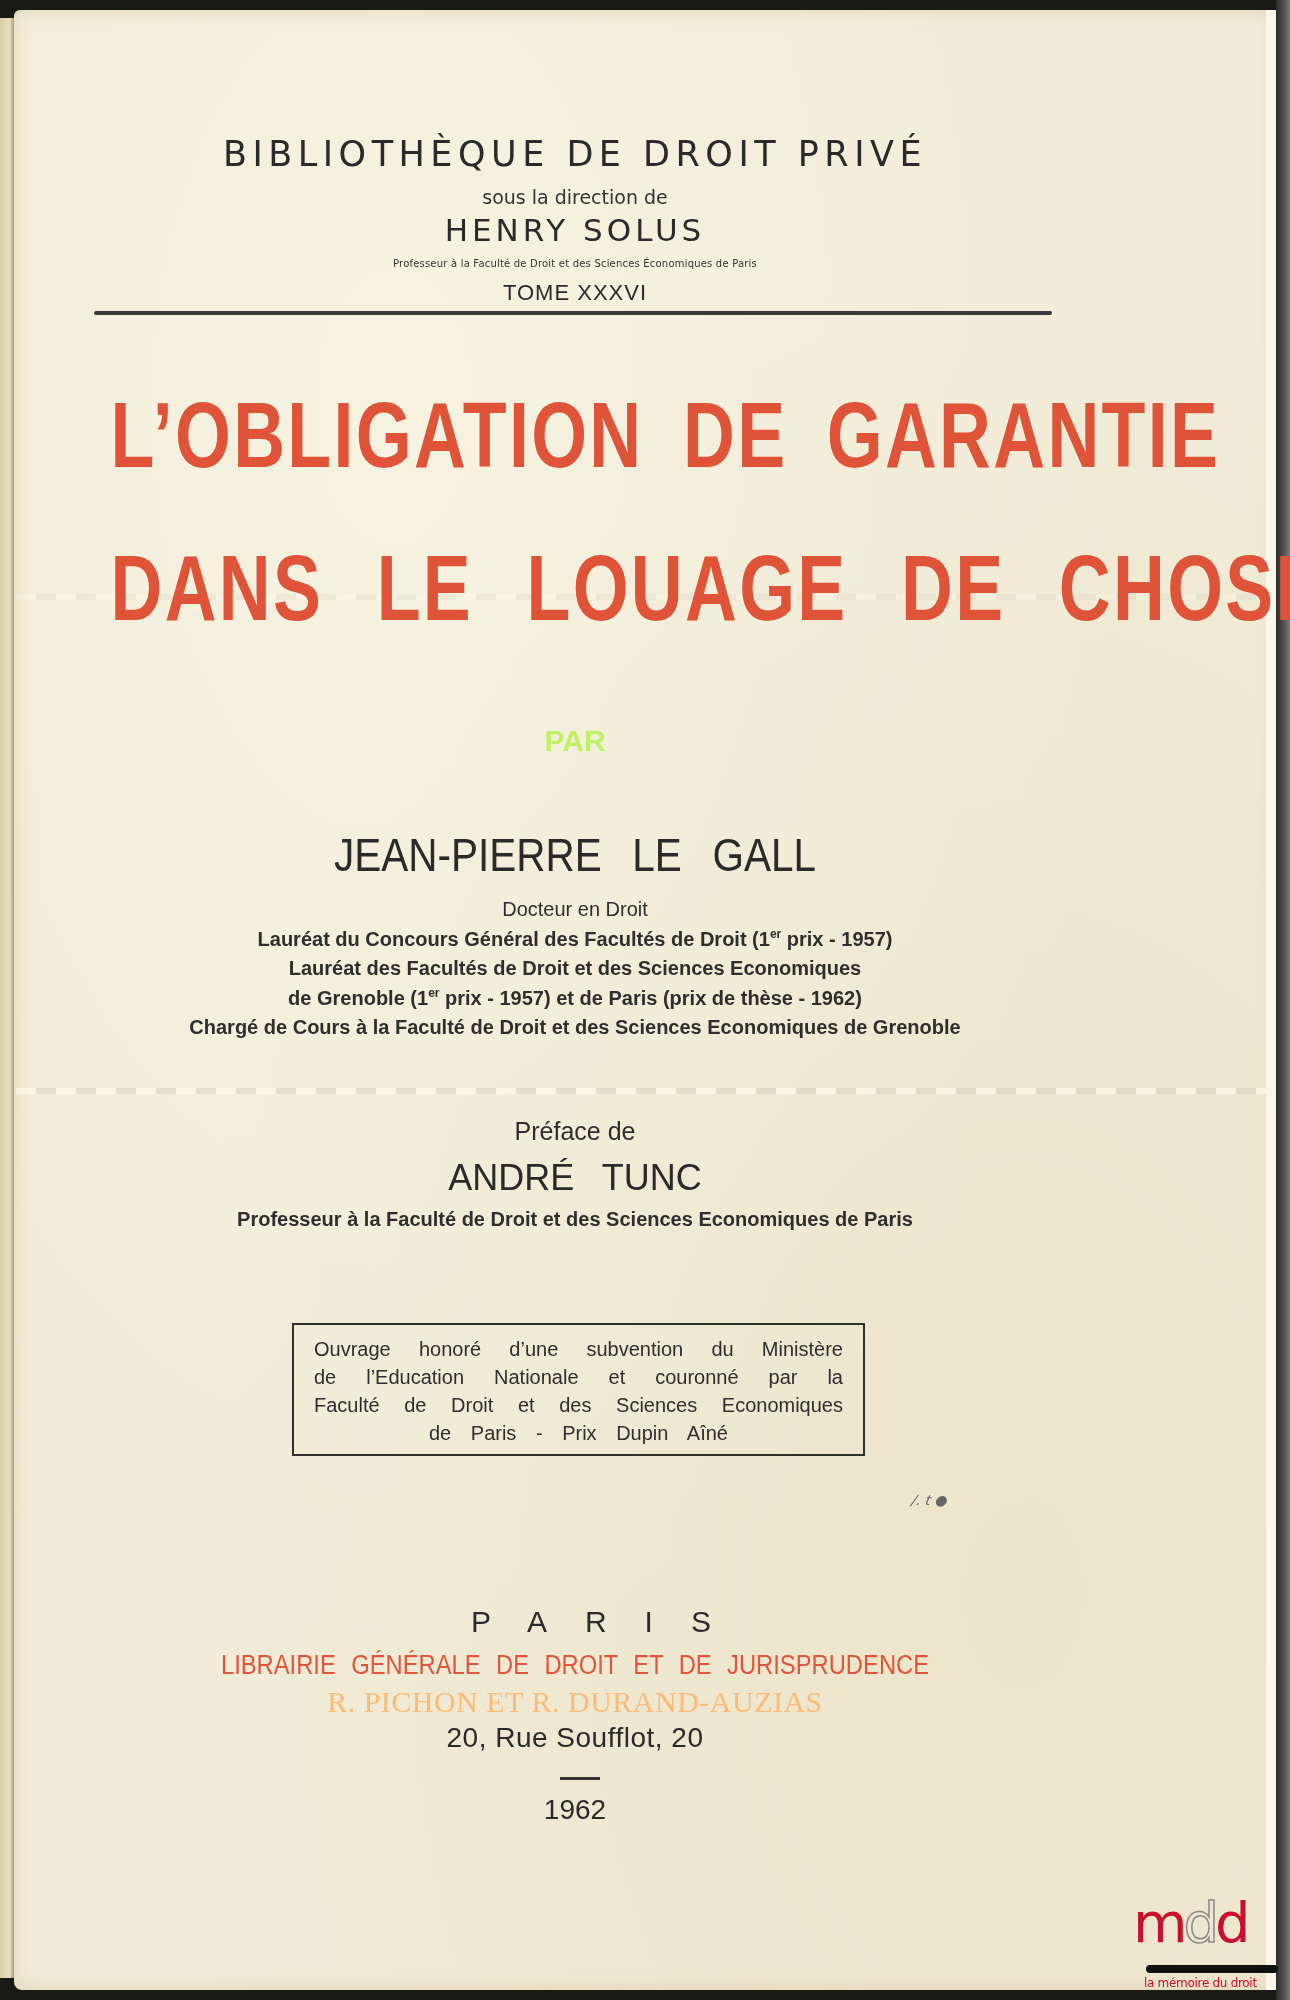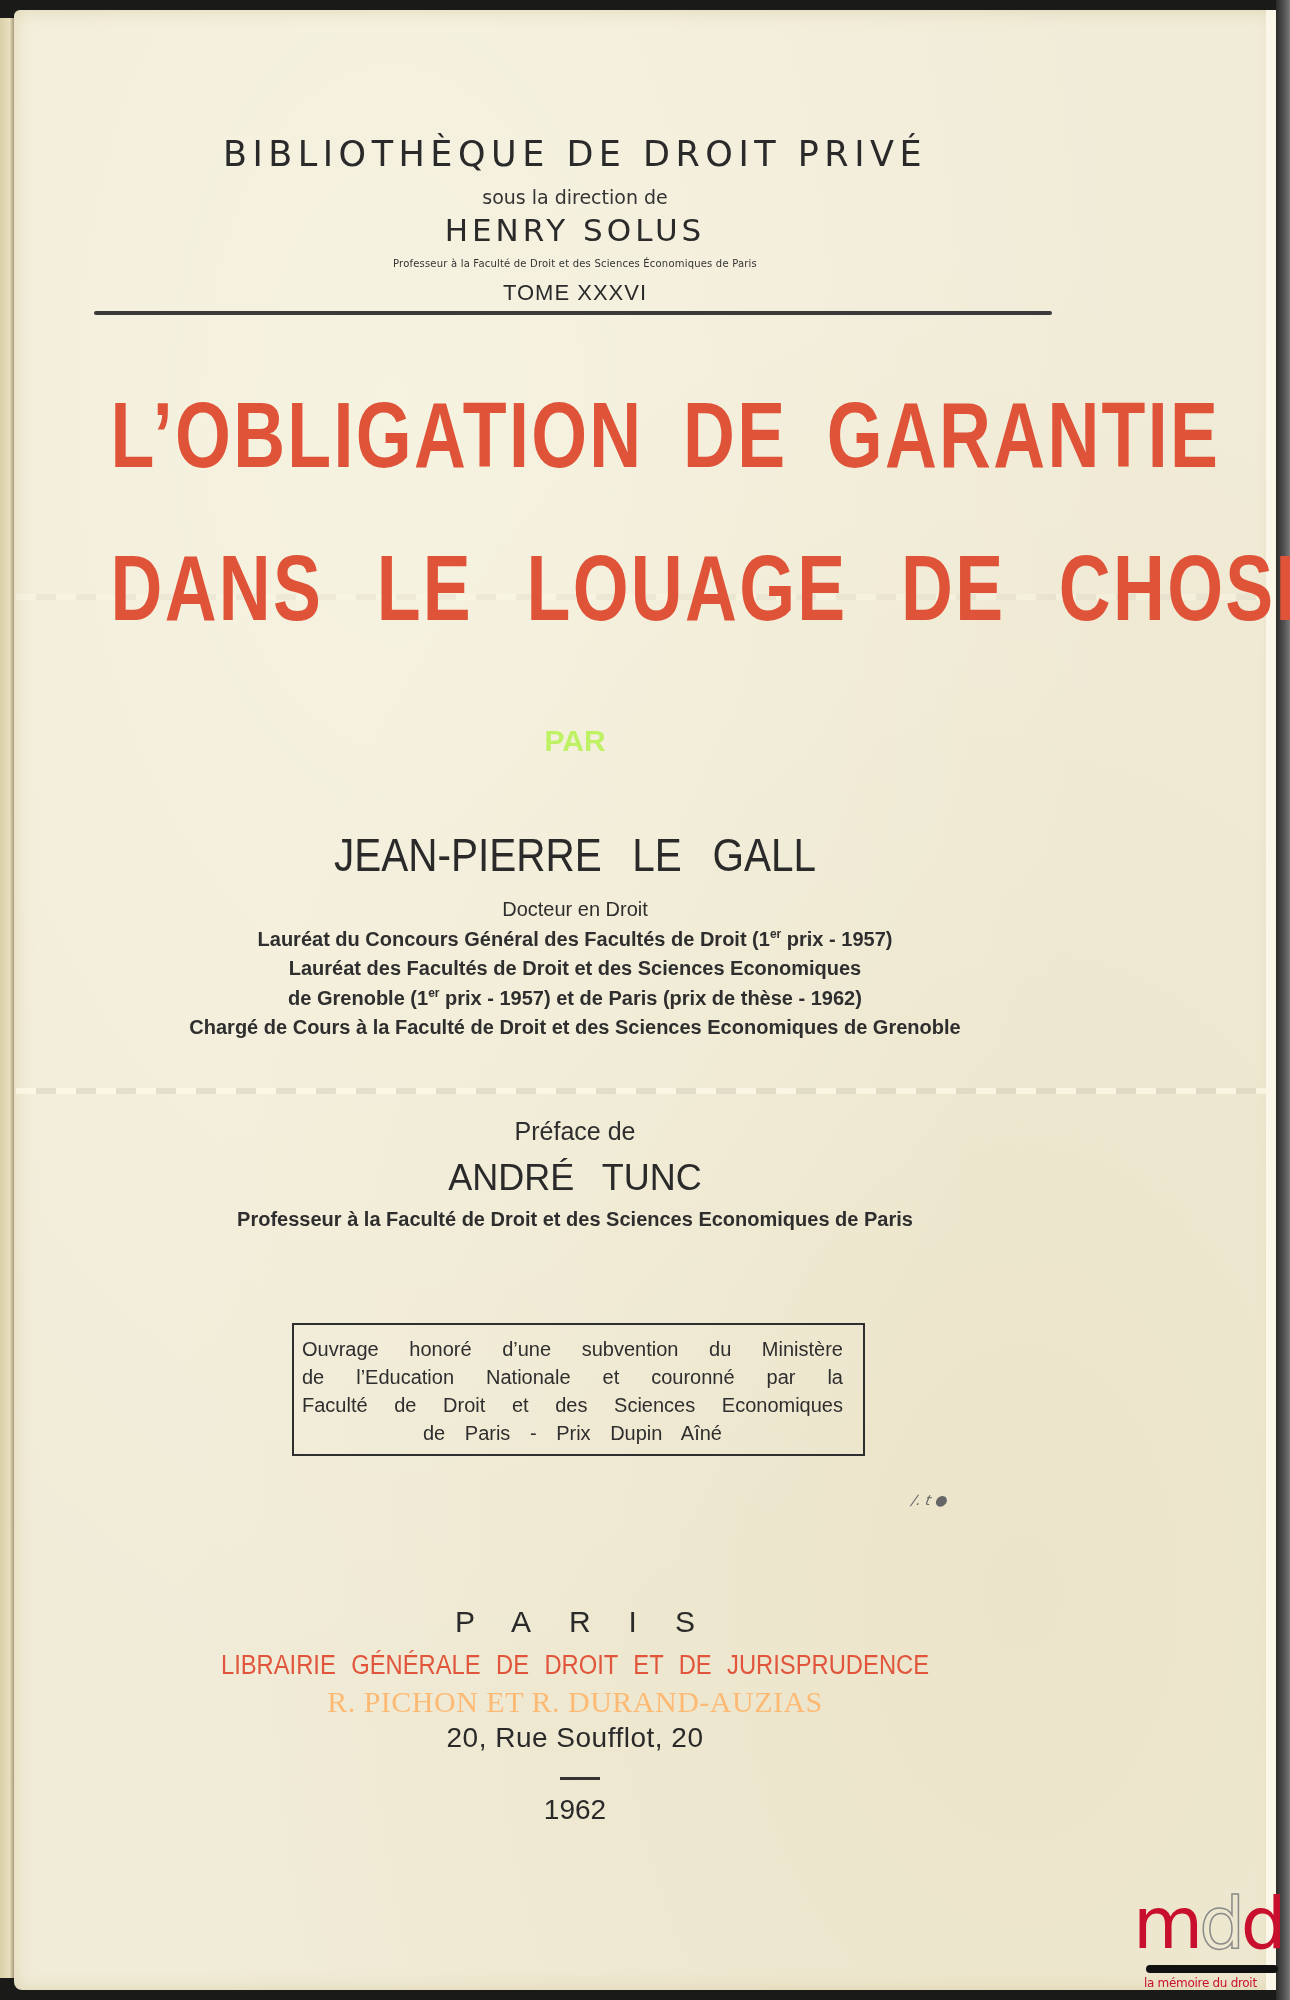"Ouvrage honoré d’une subvention du" .notice-box { padding: 10px 20px 0 8px -> 10px 20px 0 20px }
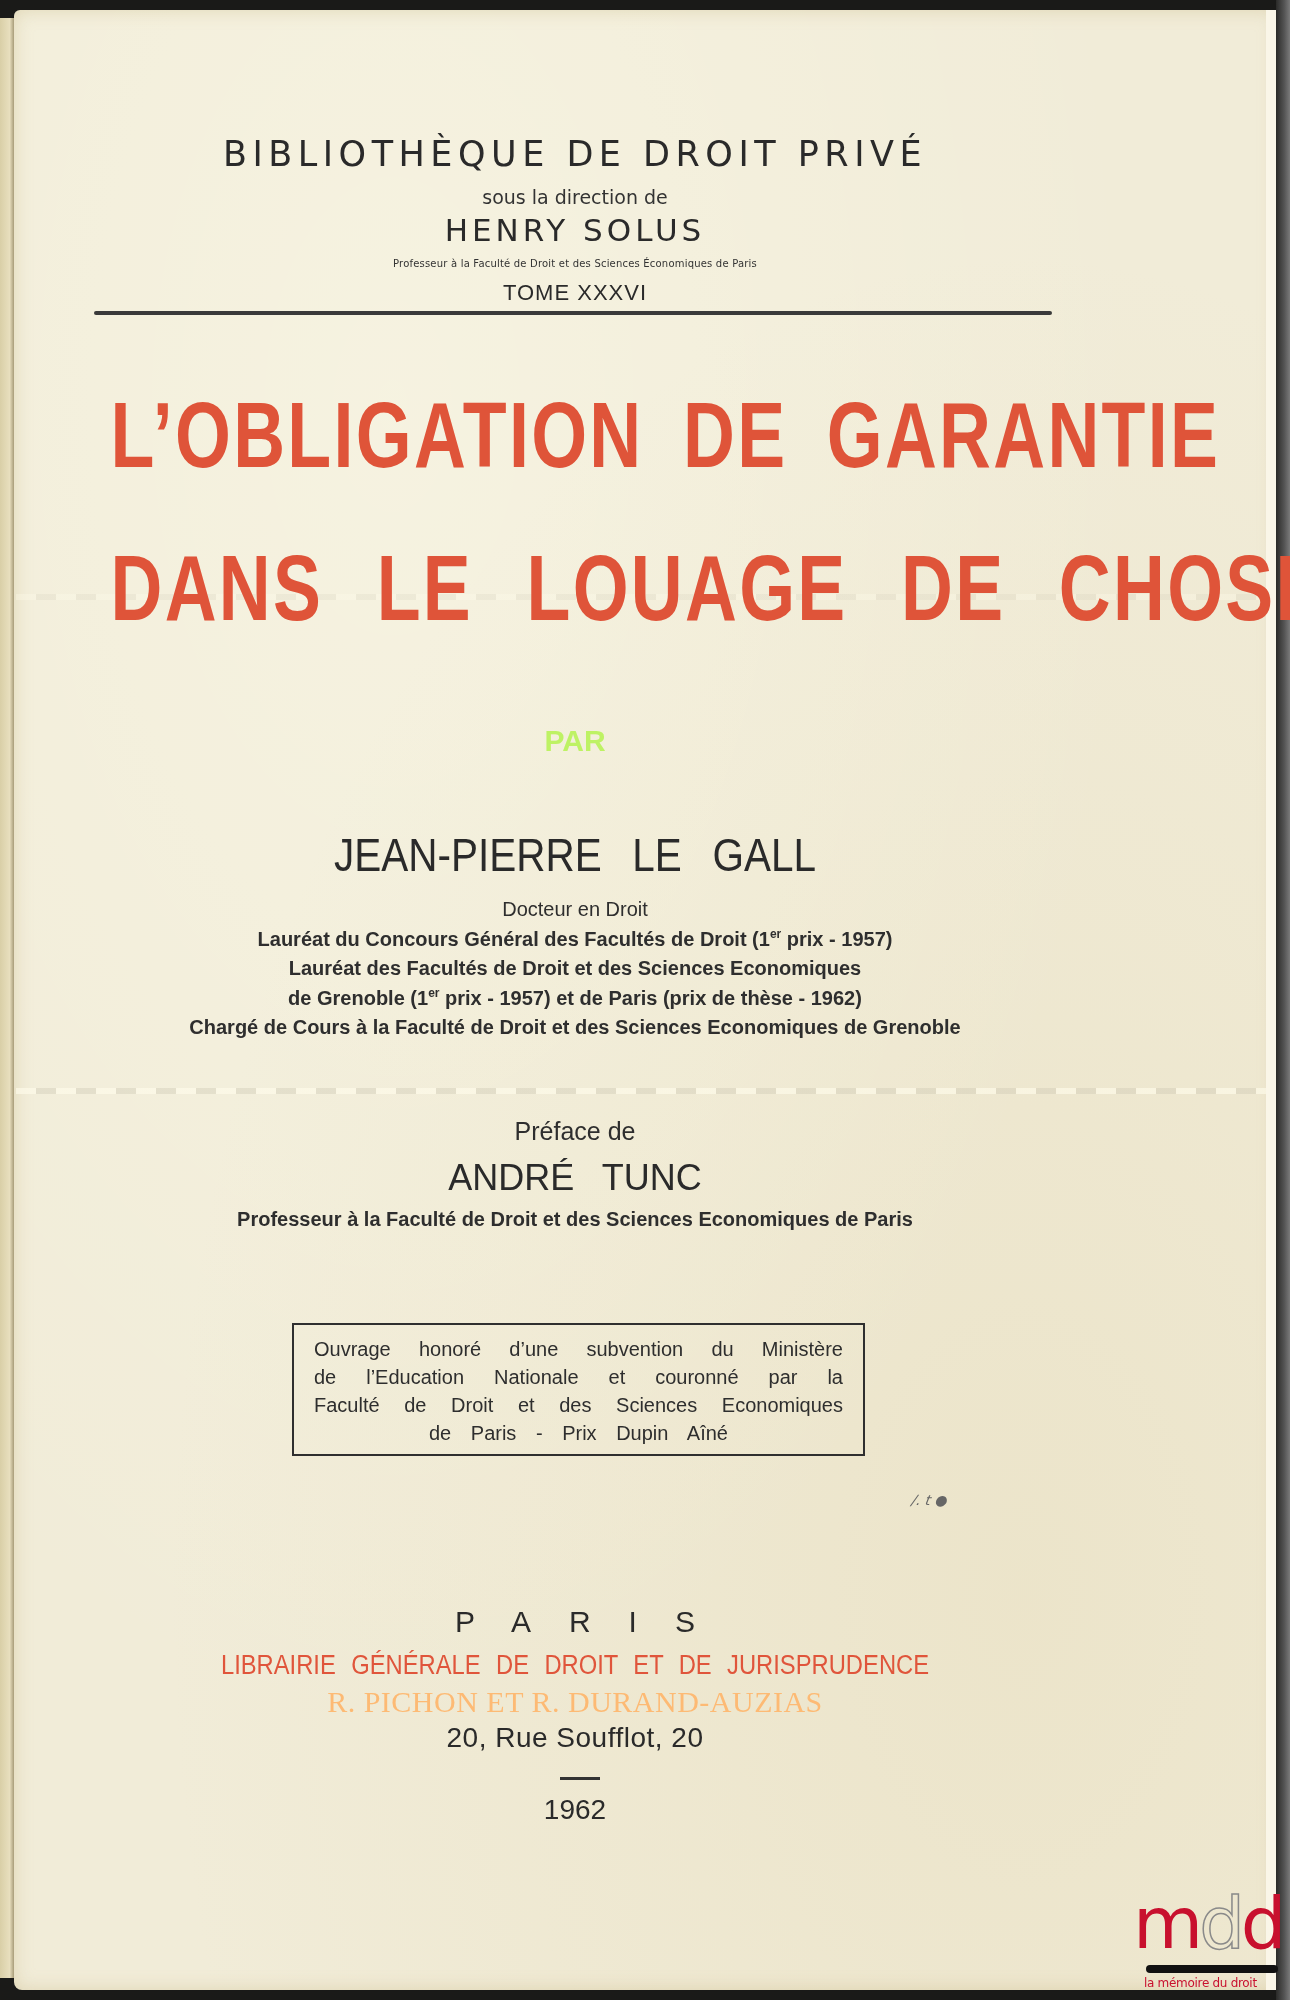"PARIS" .city { margin-left: none -> 16px }
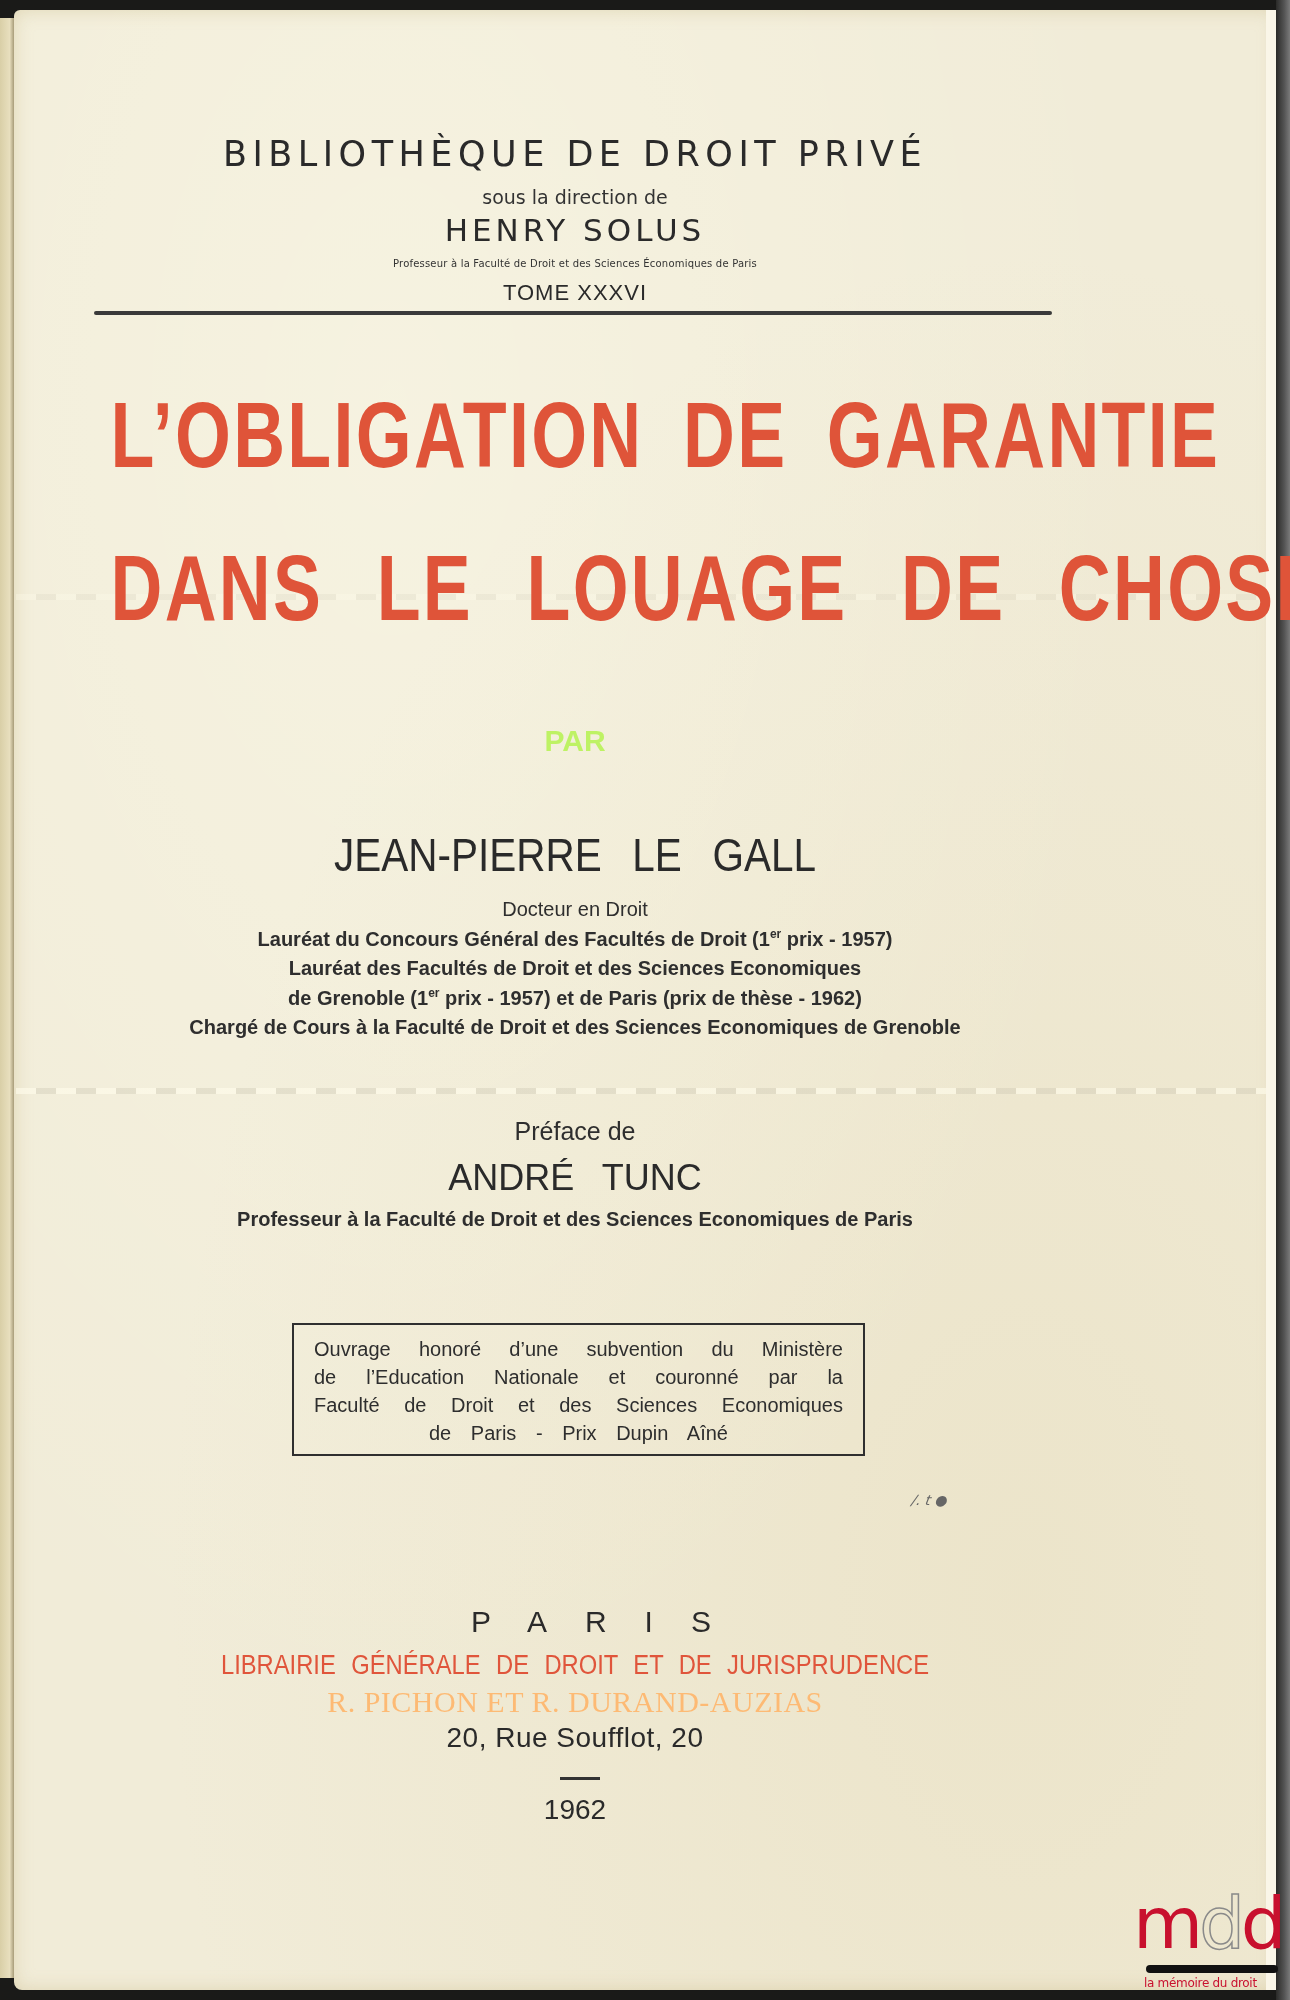"mdd" .logo-letters { font-size: 72px -> 56px }
